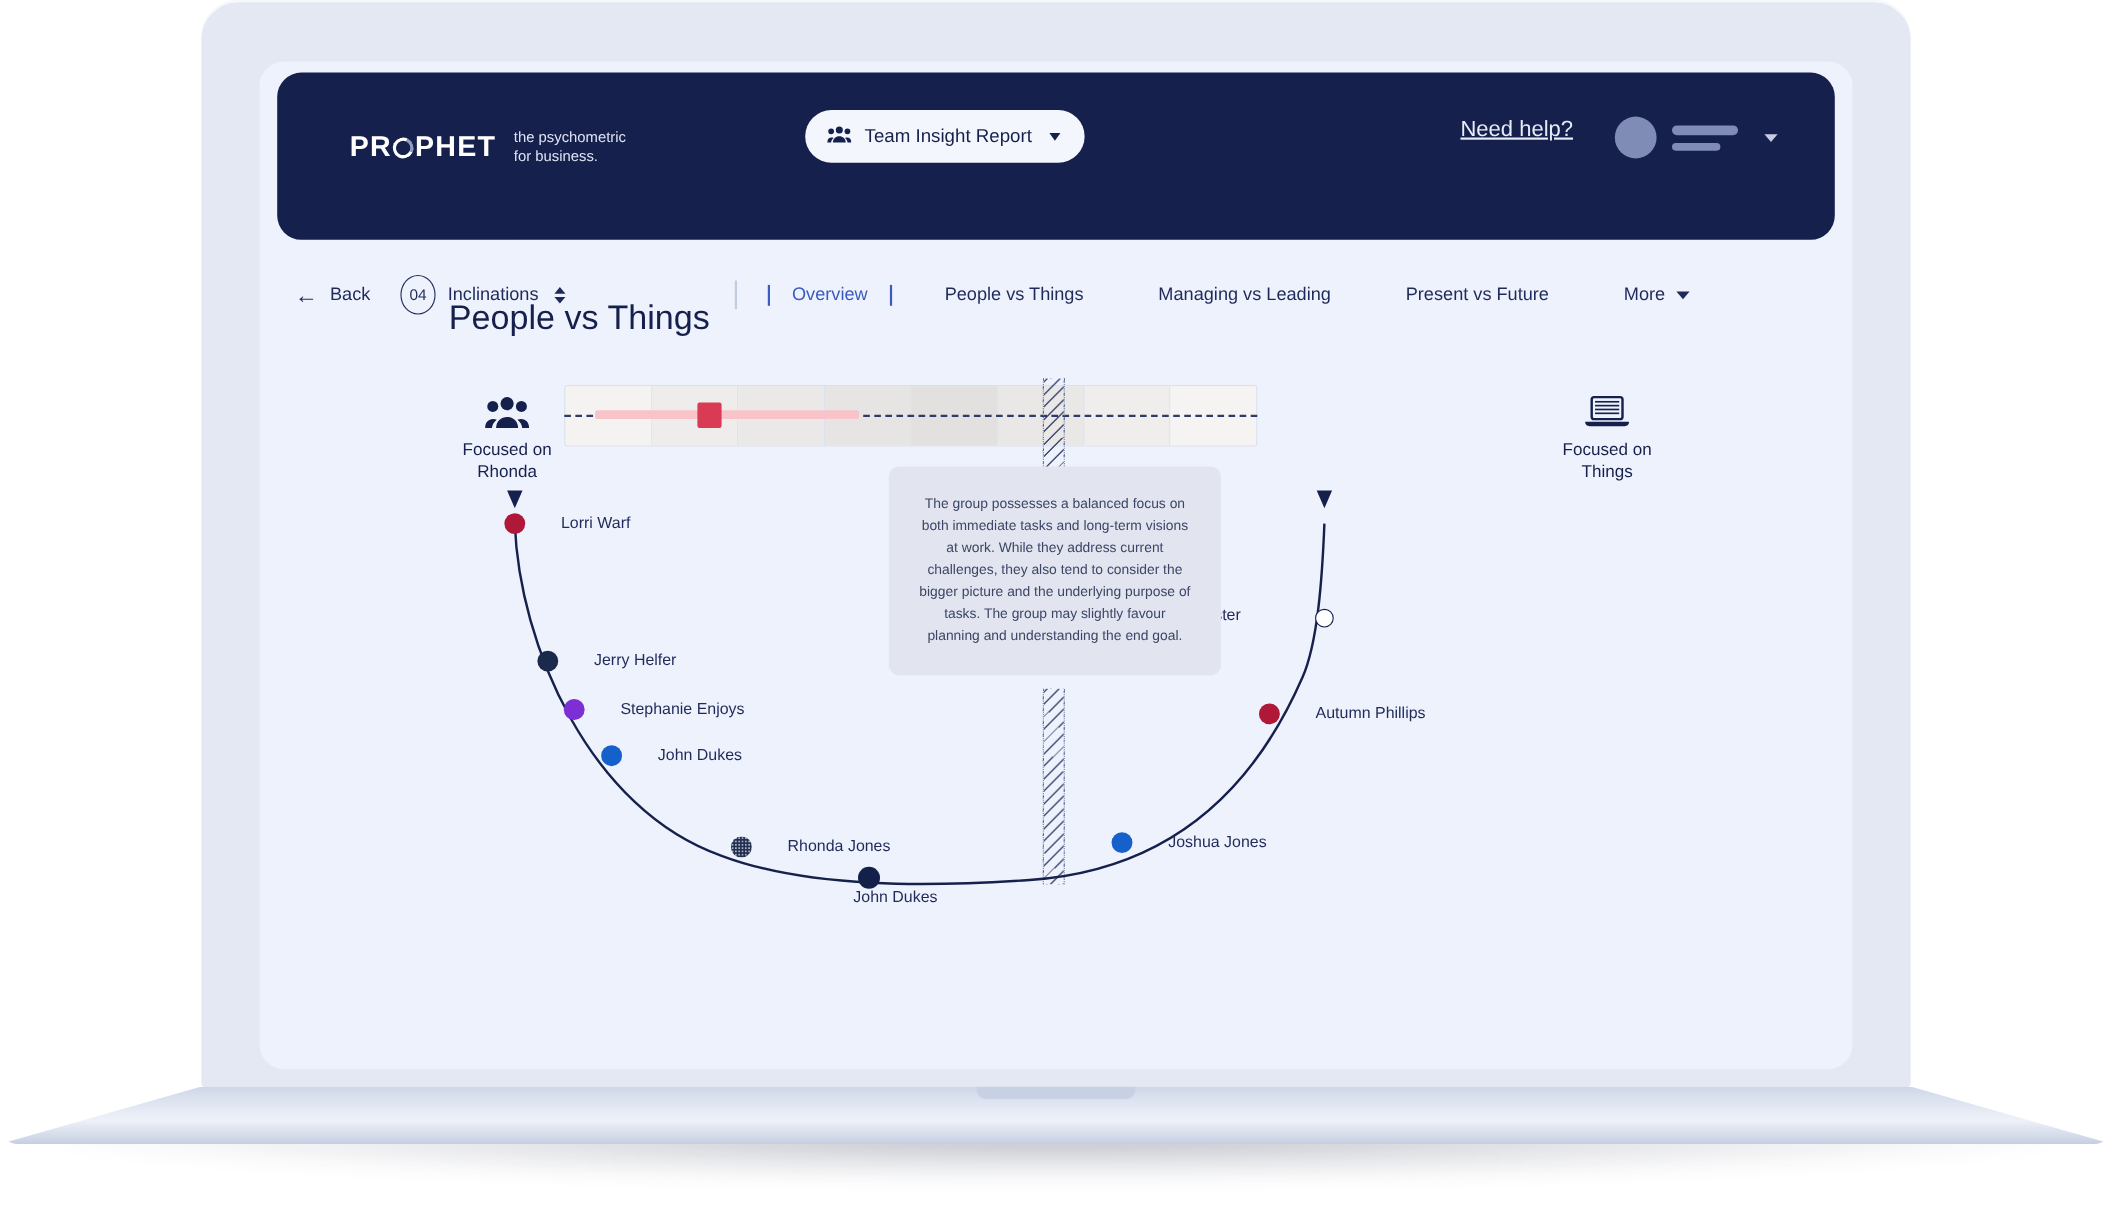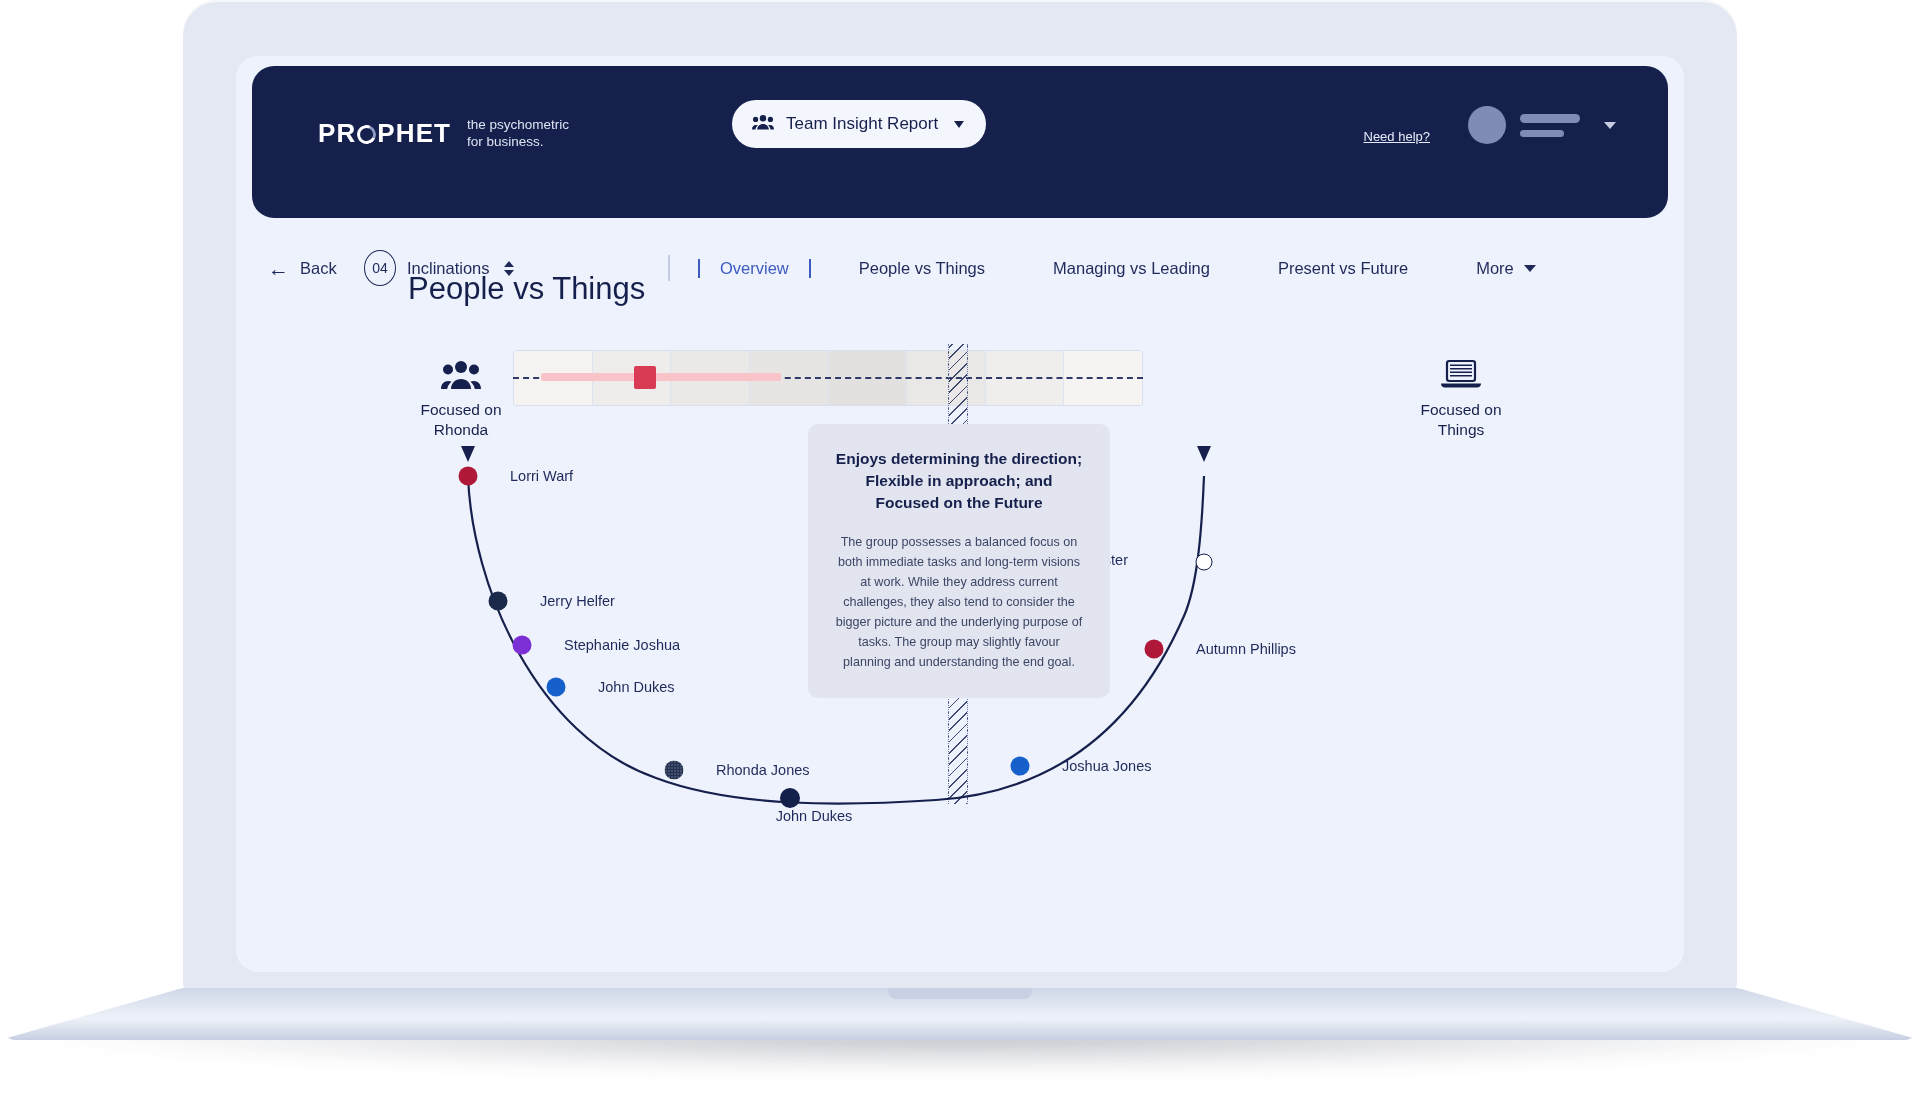"Need help?" .help-link { font-size: 13px -> 20px; top: 63px -> 41px }
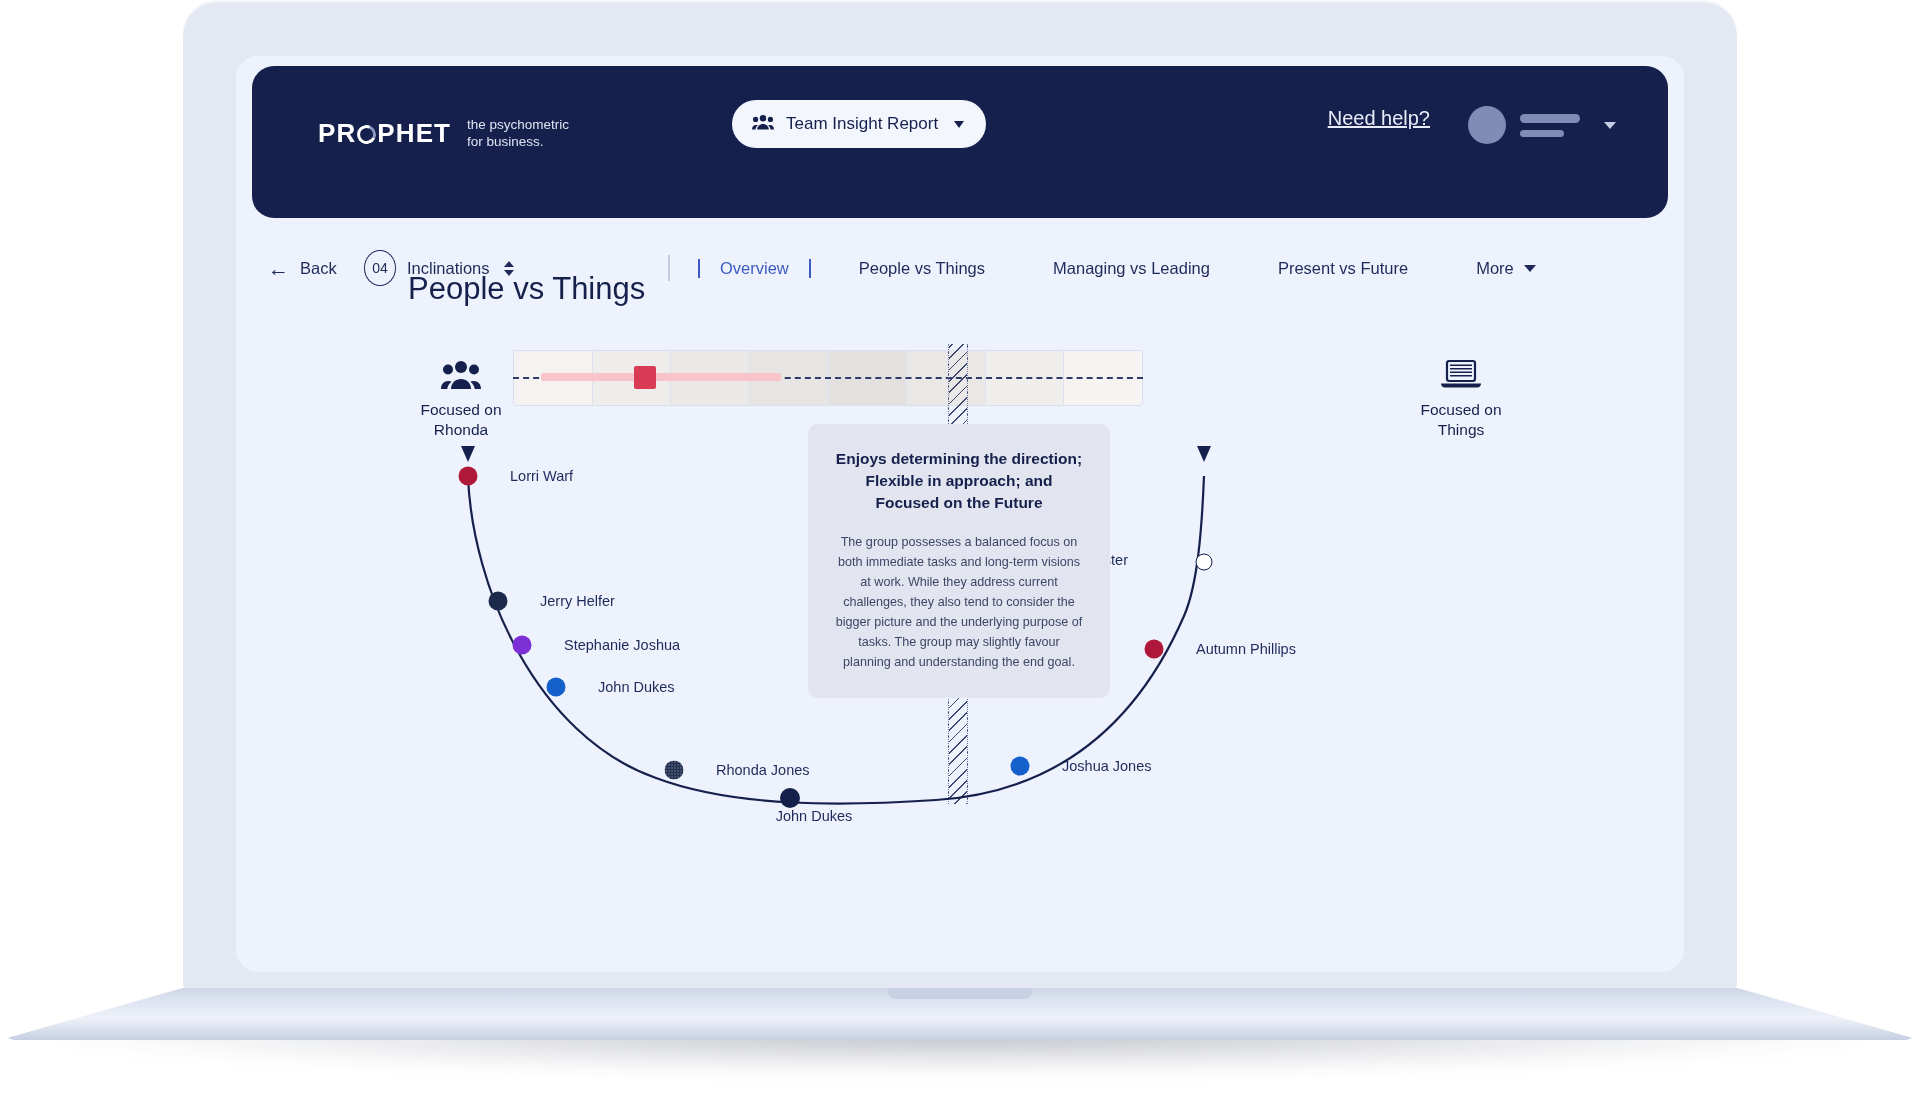"Enjoys determining the direction;" div.info-title { html: <div>Enjoys determining the direction; Flexible in approach; and Focused on the Future</div> -> none }
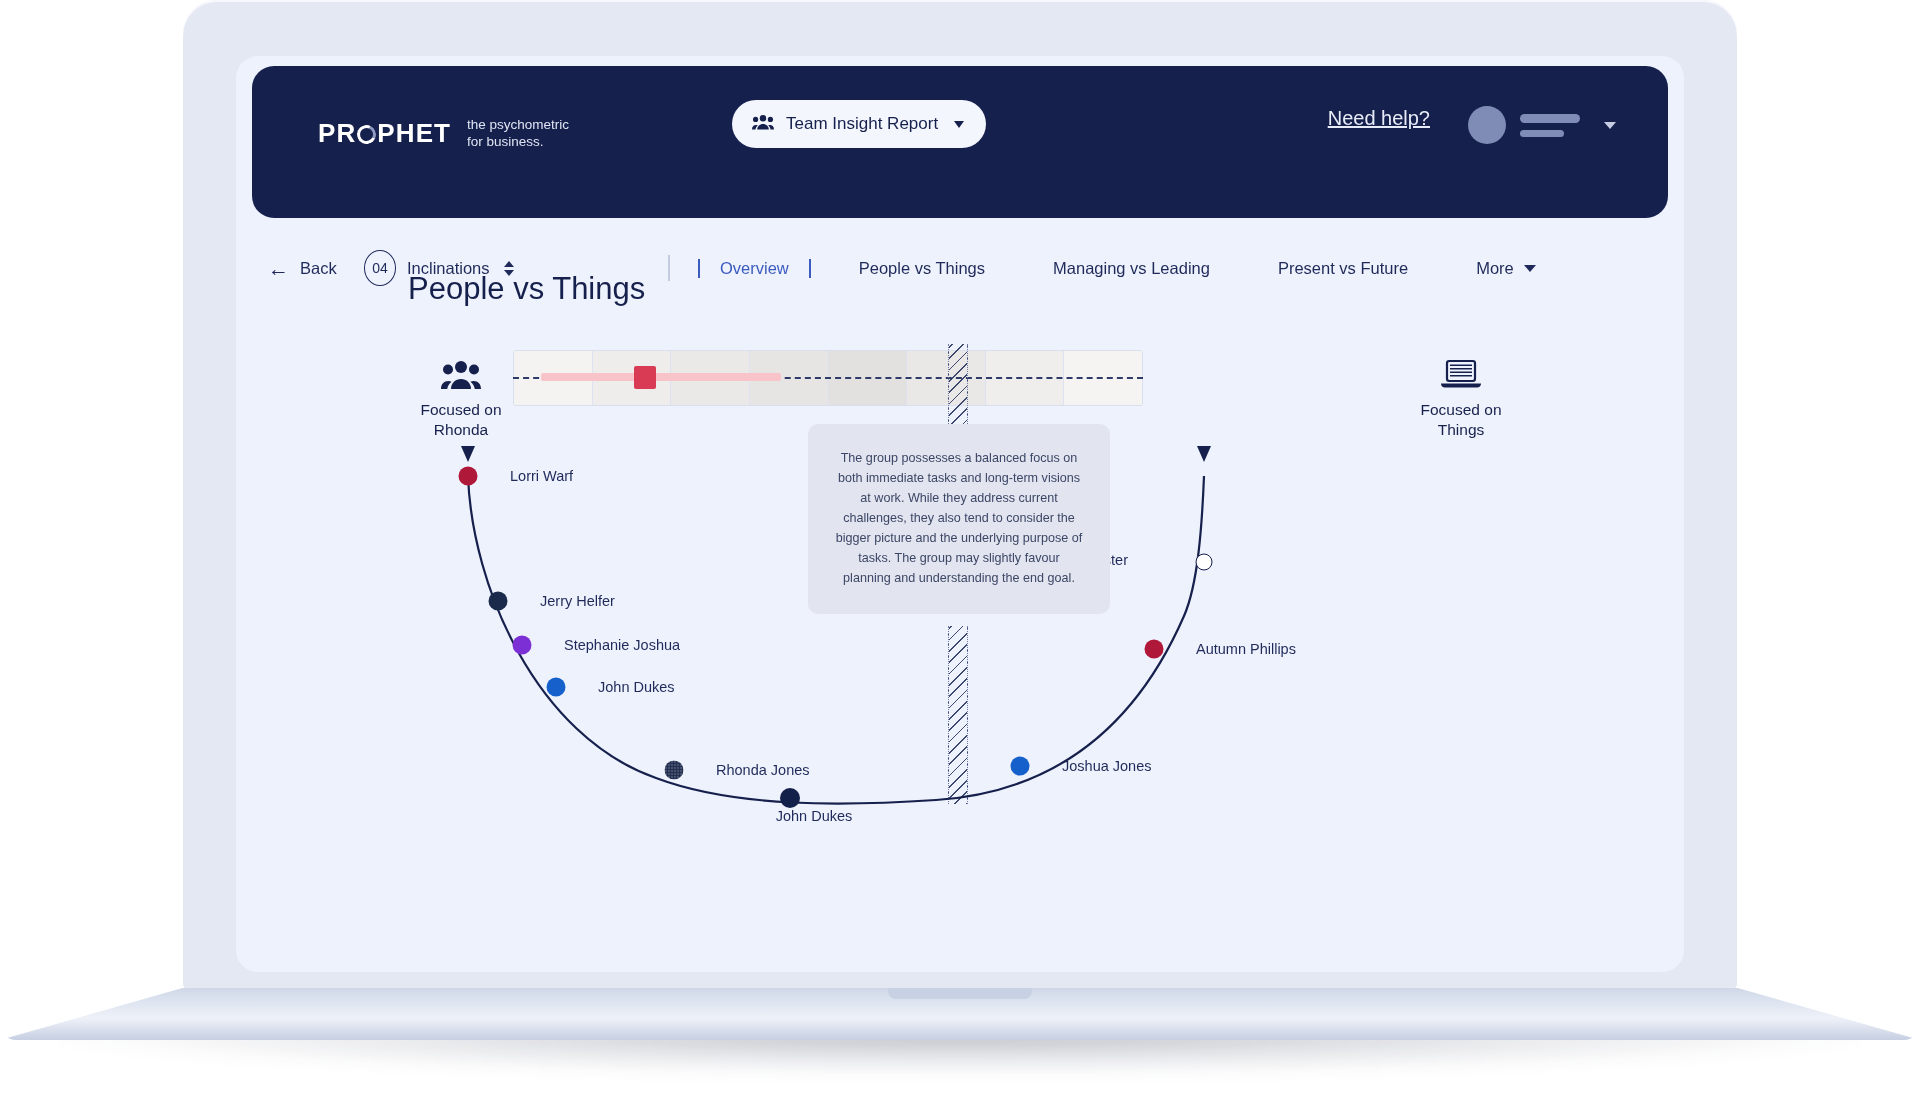"Stephanie Joshua" div.node-label { text: Joshua -> Enjoys }
